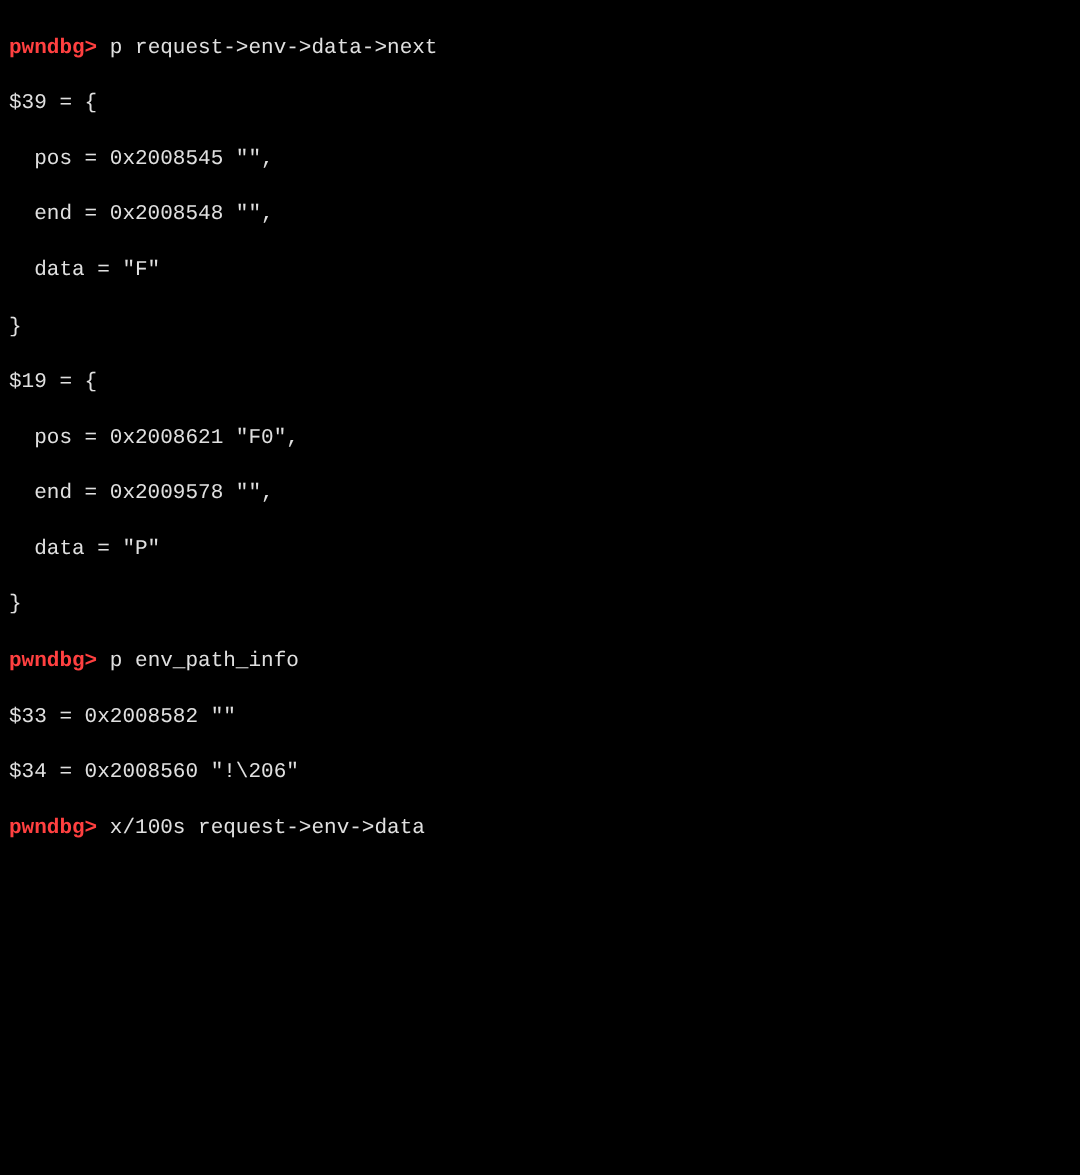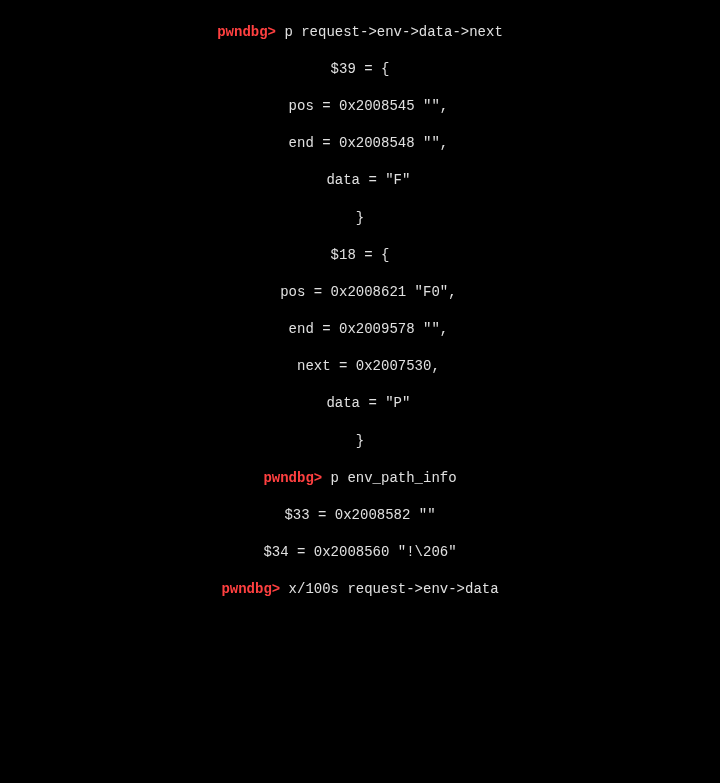"pwndbg> p request->env->data->next" .line { text-align: center -> none }
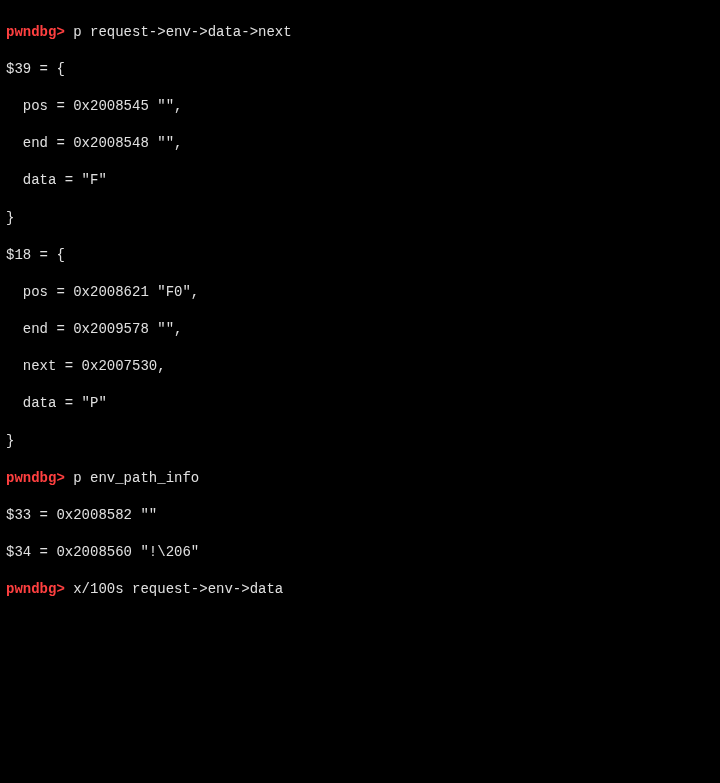"$18 = {" span.line { text: $18 -> $19 }
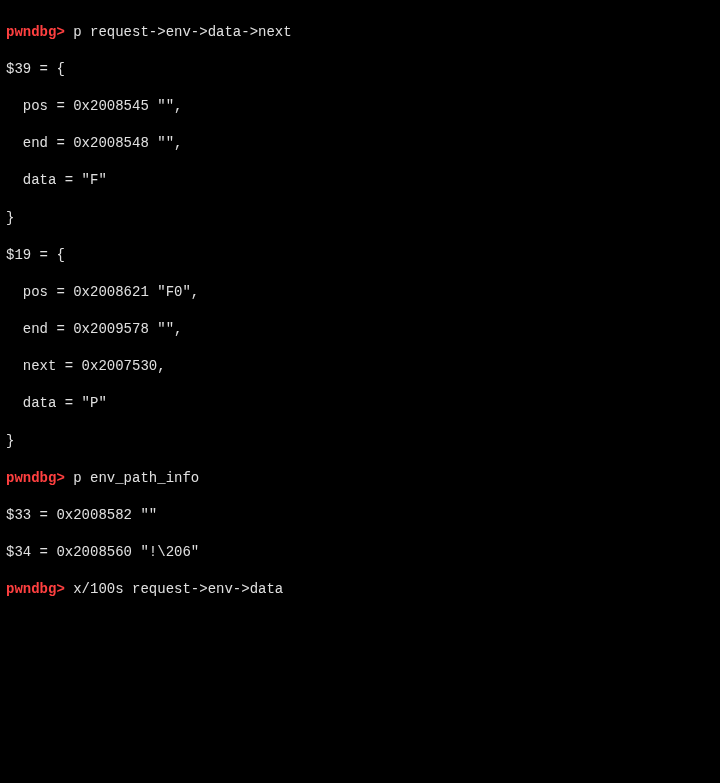"next = 0x2007530," span.line { html: <span> next = 0x2007530,</span> -> none }
